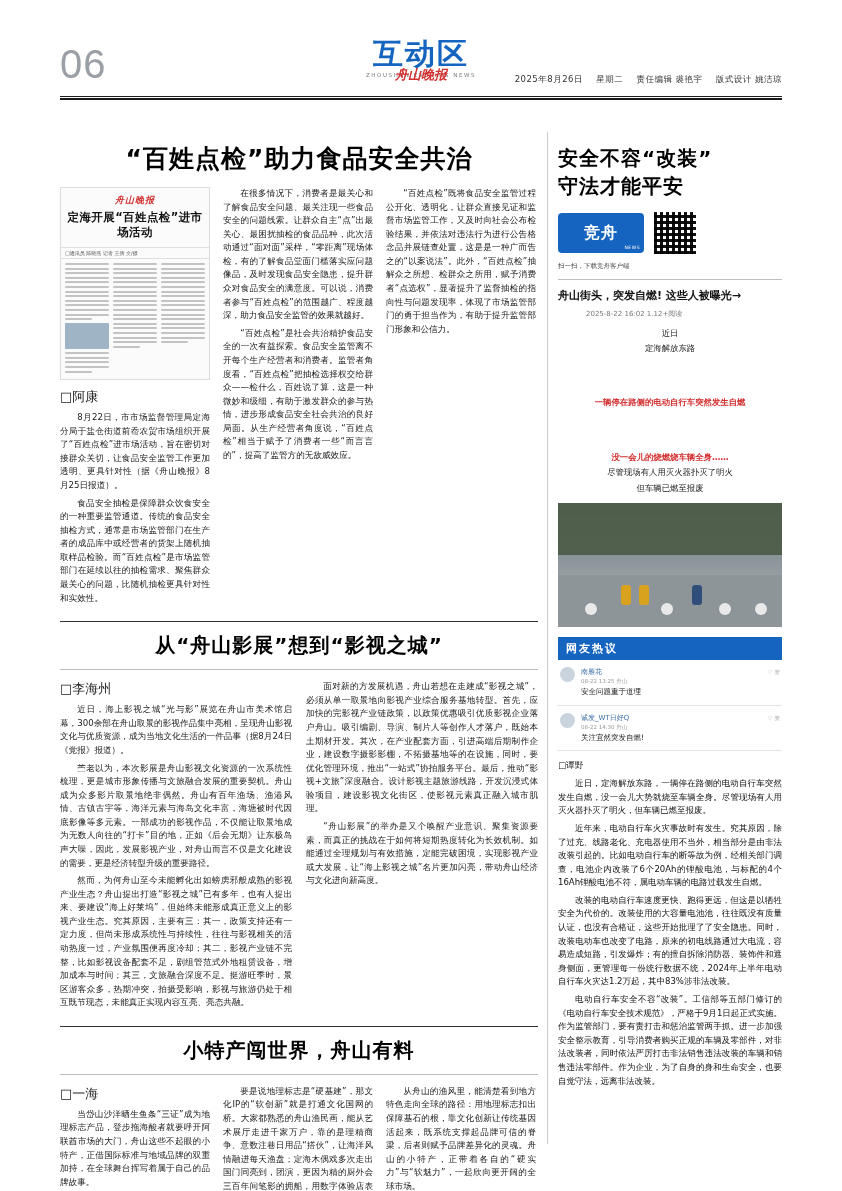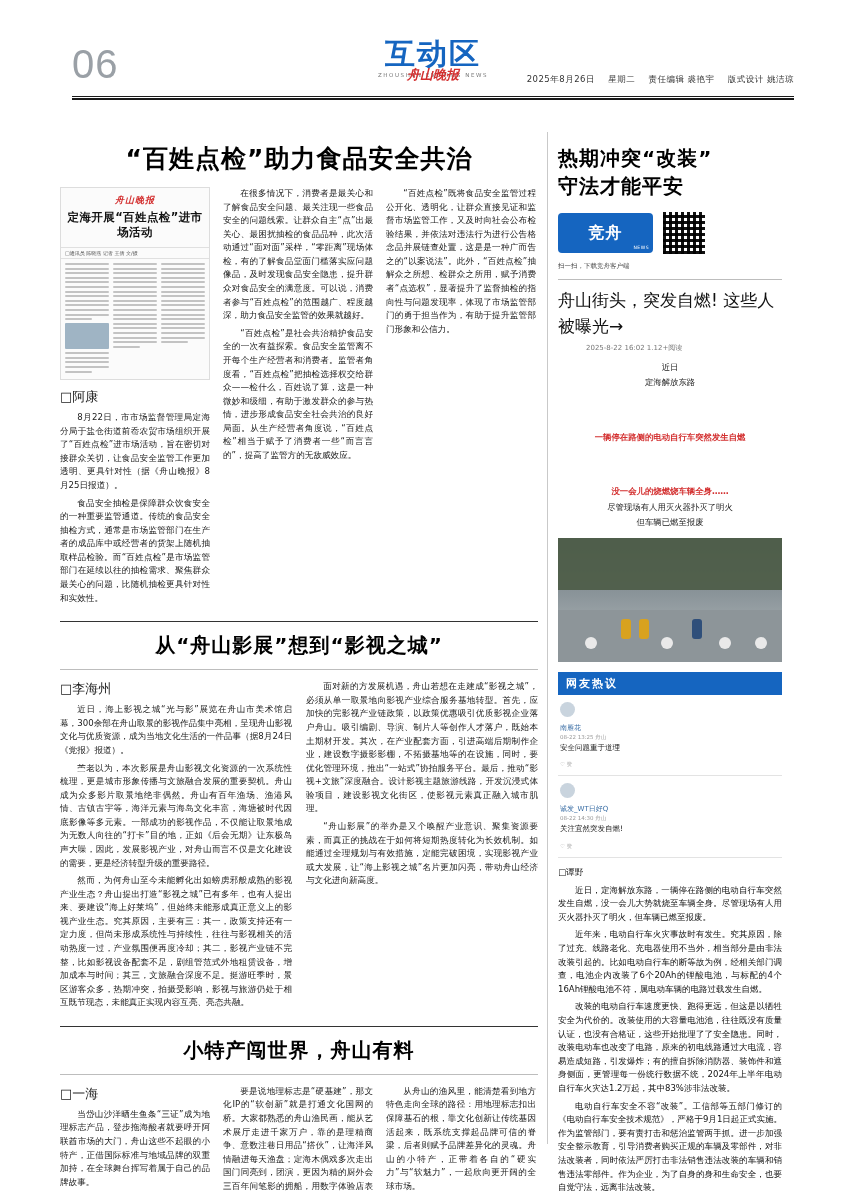"06" .masthead { left: 72px -> 60px }
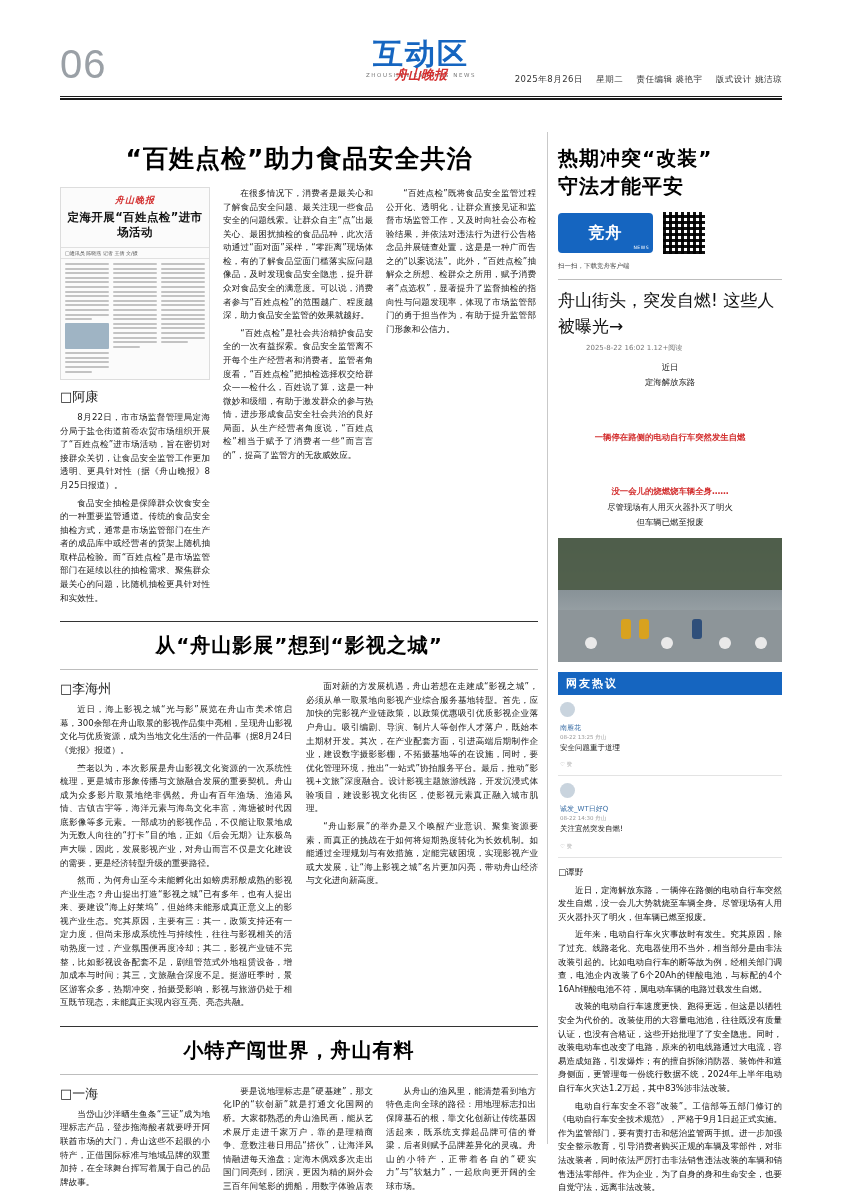"热期冲突“改装”" div { text: 热期冲突 -> 安全不容 }
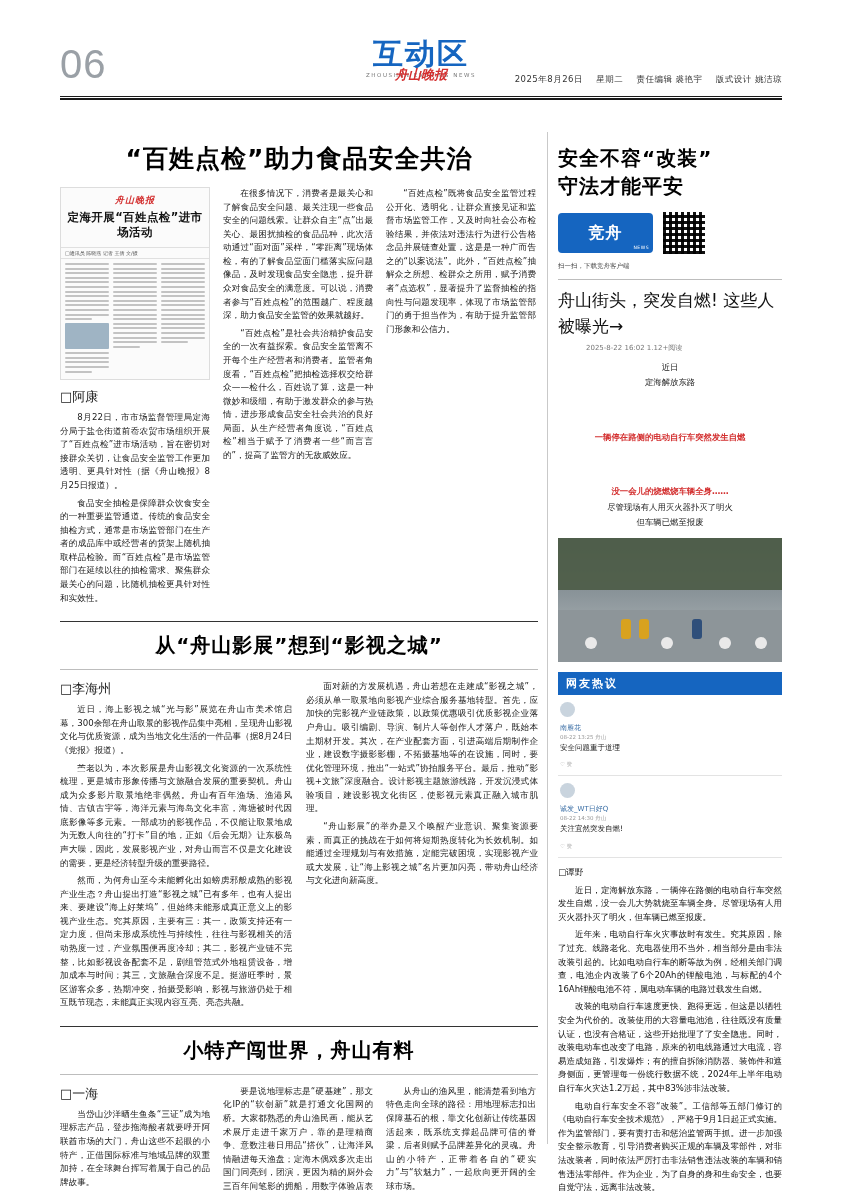"竞舟" .qr-logo { width: 95px -> 86px }
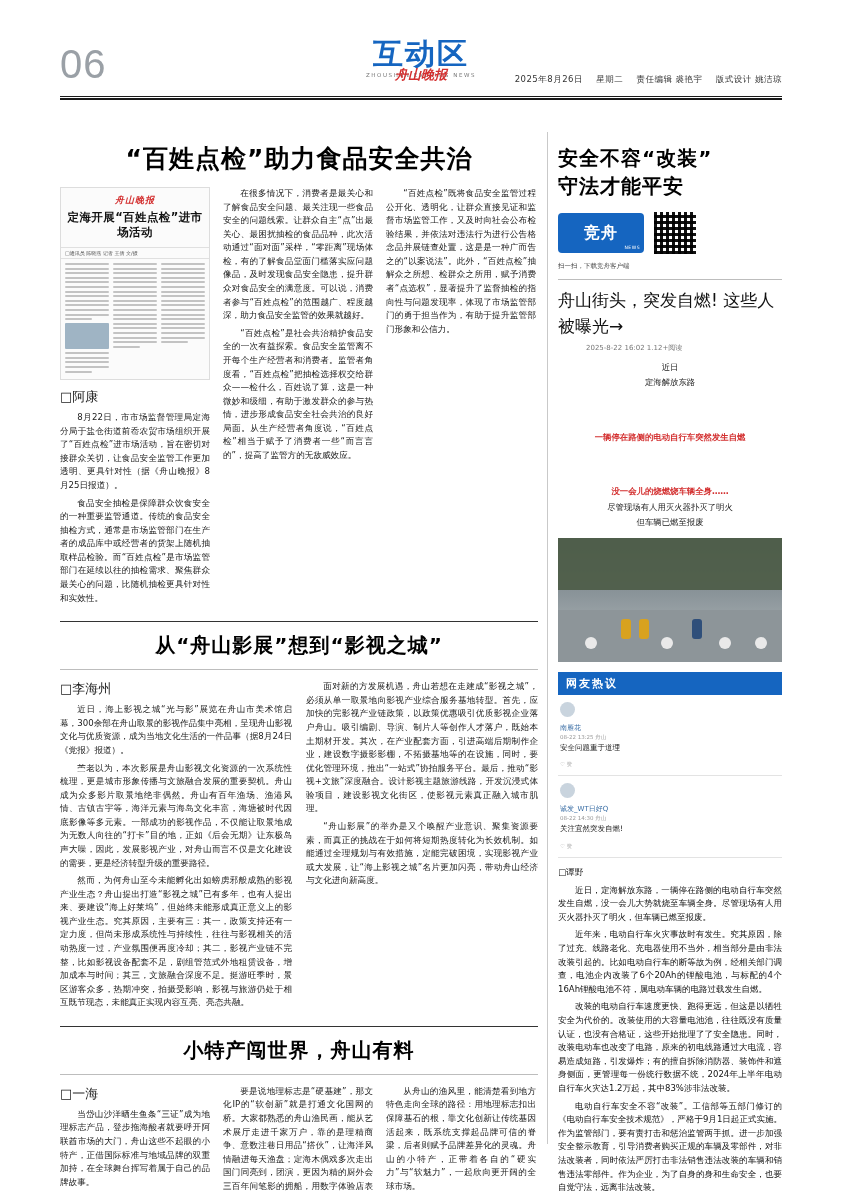"舟山街头，突发自燃! 这些人被曝光→" .r-sub { font-size: 17px -> 11px; font-weight: normal -> bold }
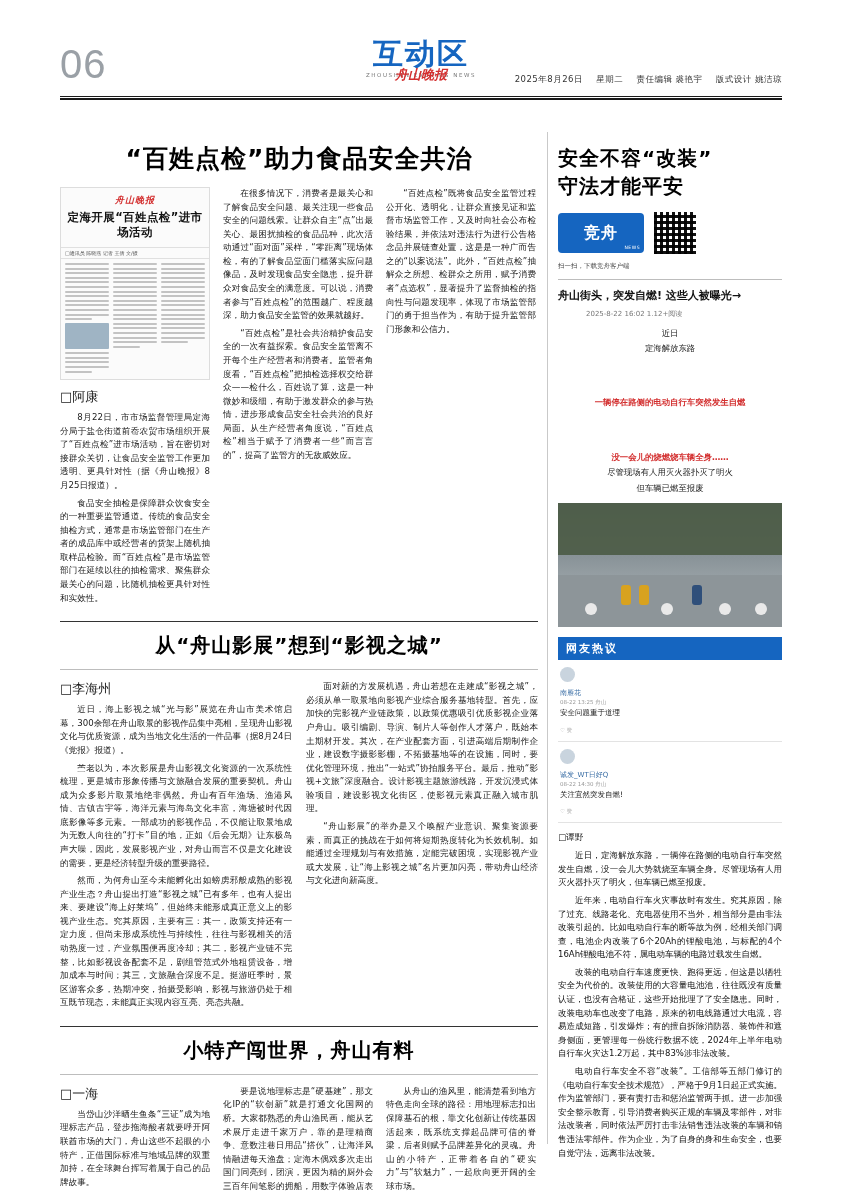"南雁花" .comment { flex-direction: column -> none }
